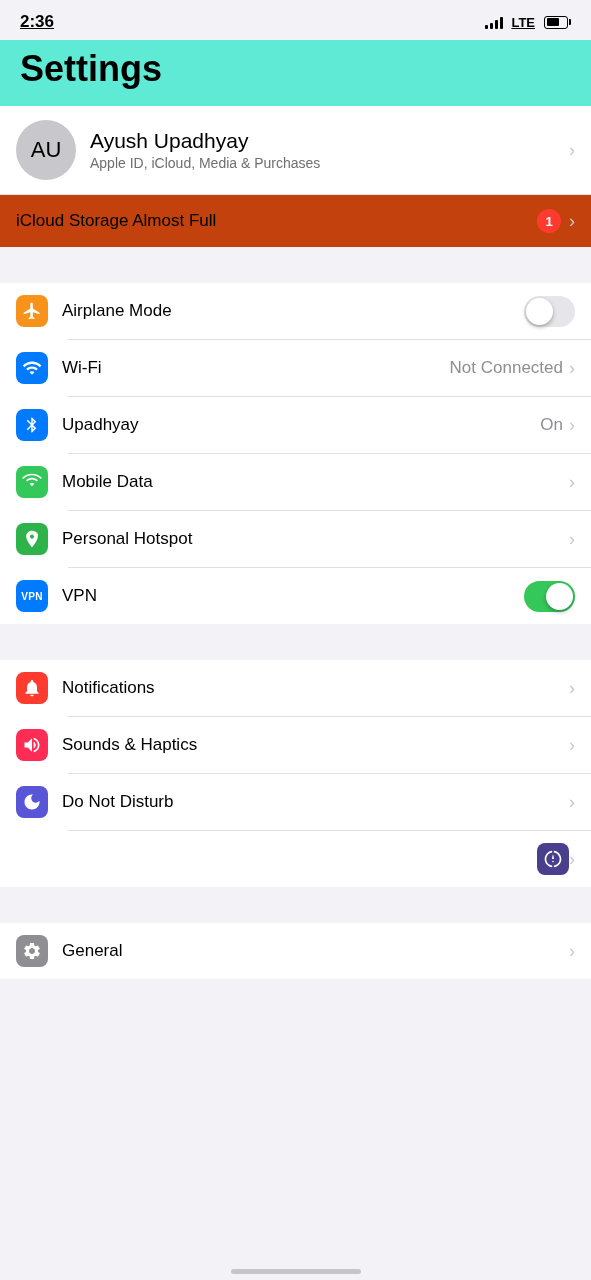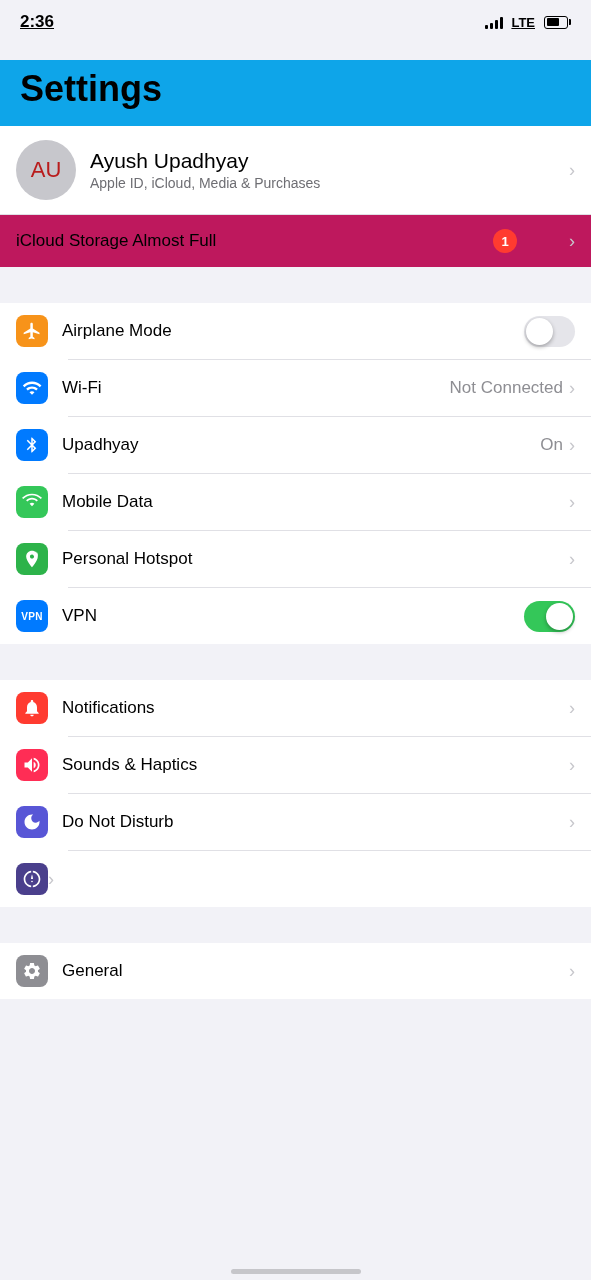"Settings" .page-title-section { background: #0ea5e9 -> #5eead4; margin-top: 20px -> none }
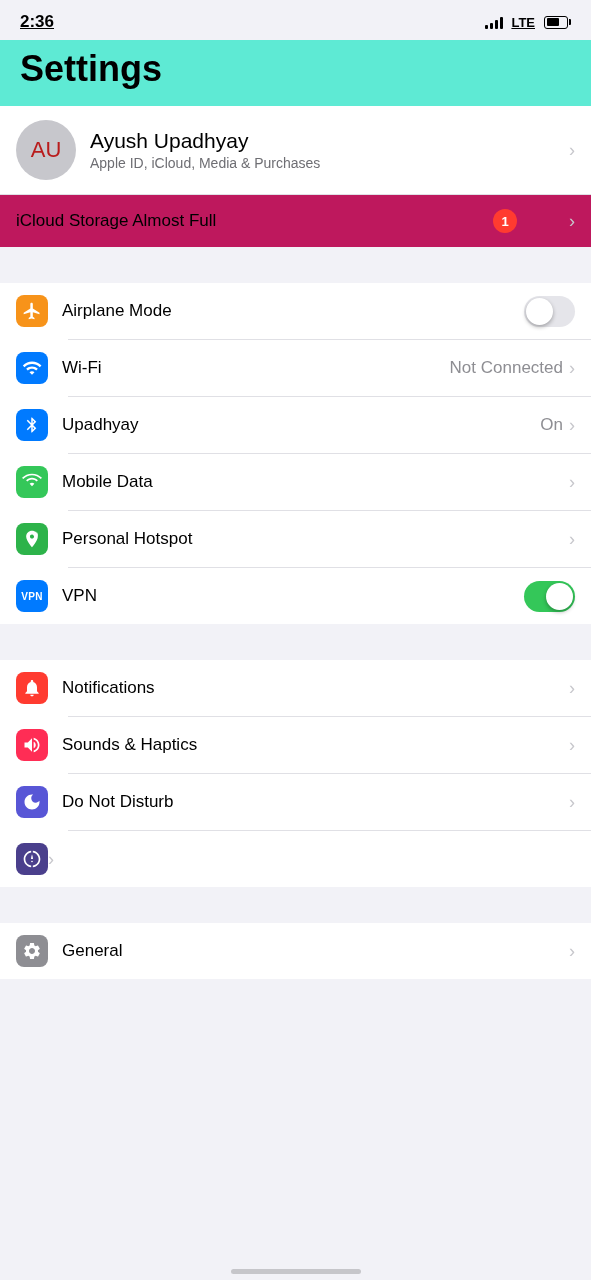"AU" .avatar-circle { color: #b91c1c -> #000000 }
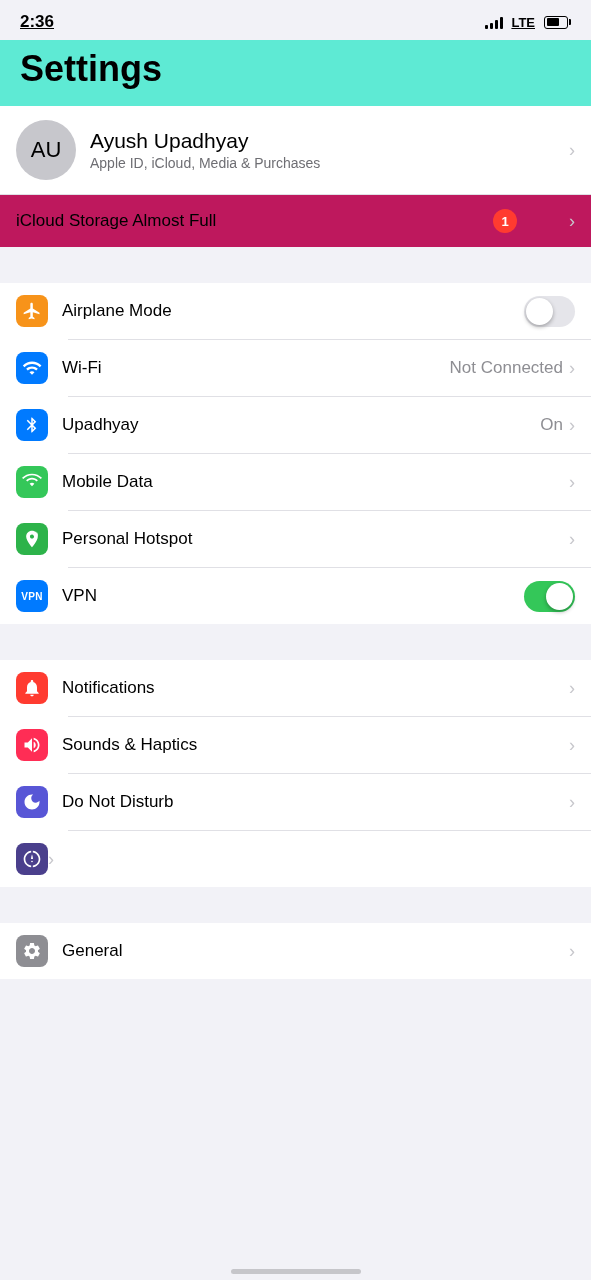"iCloud Storage Almost Full" .icloud-row { background: #be185d -> #c2410c; gap: 44px -> none }
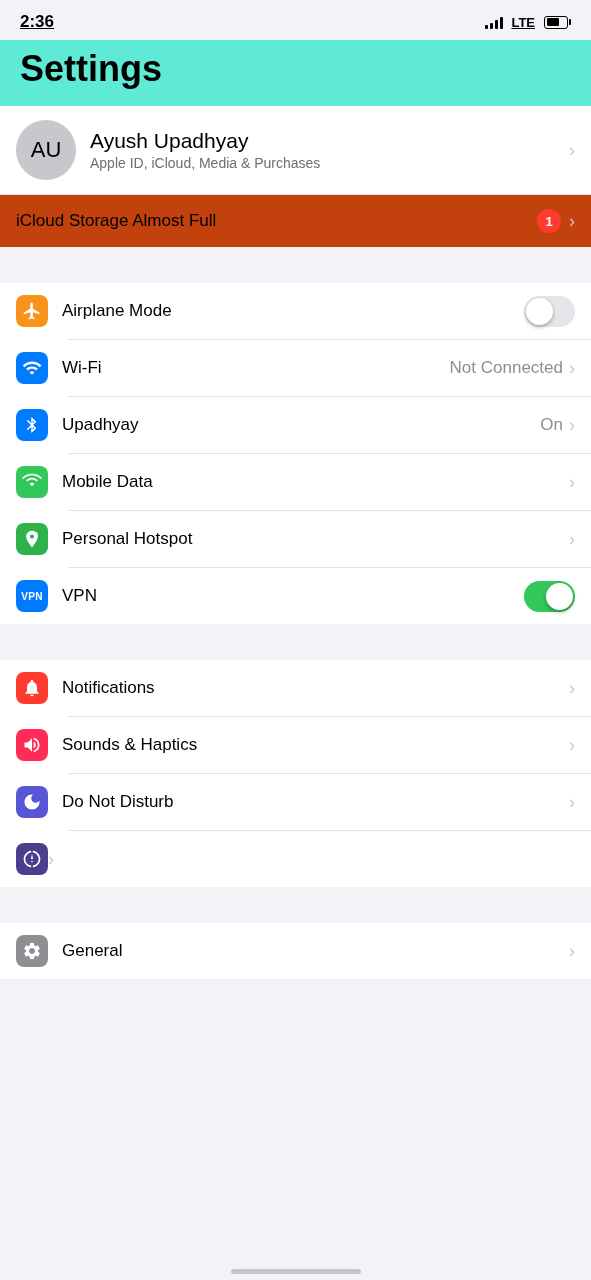"Airplane Mode" .settings-row { justify-content: none -> flex-end }
